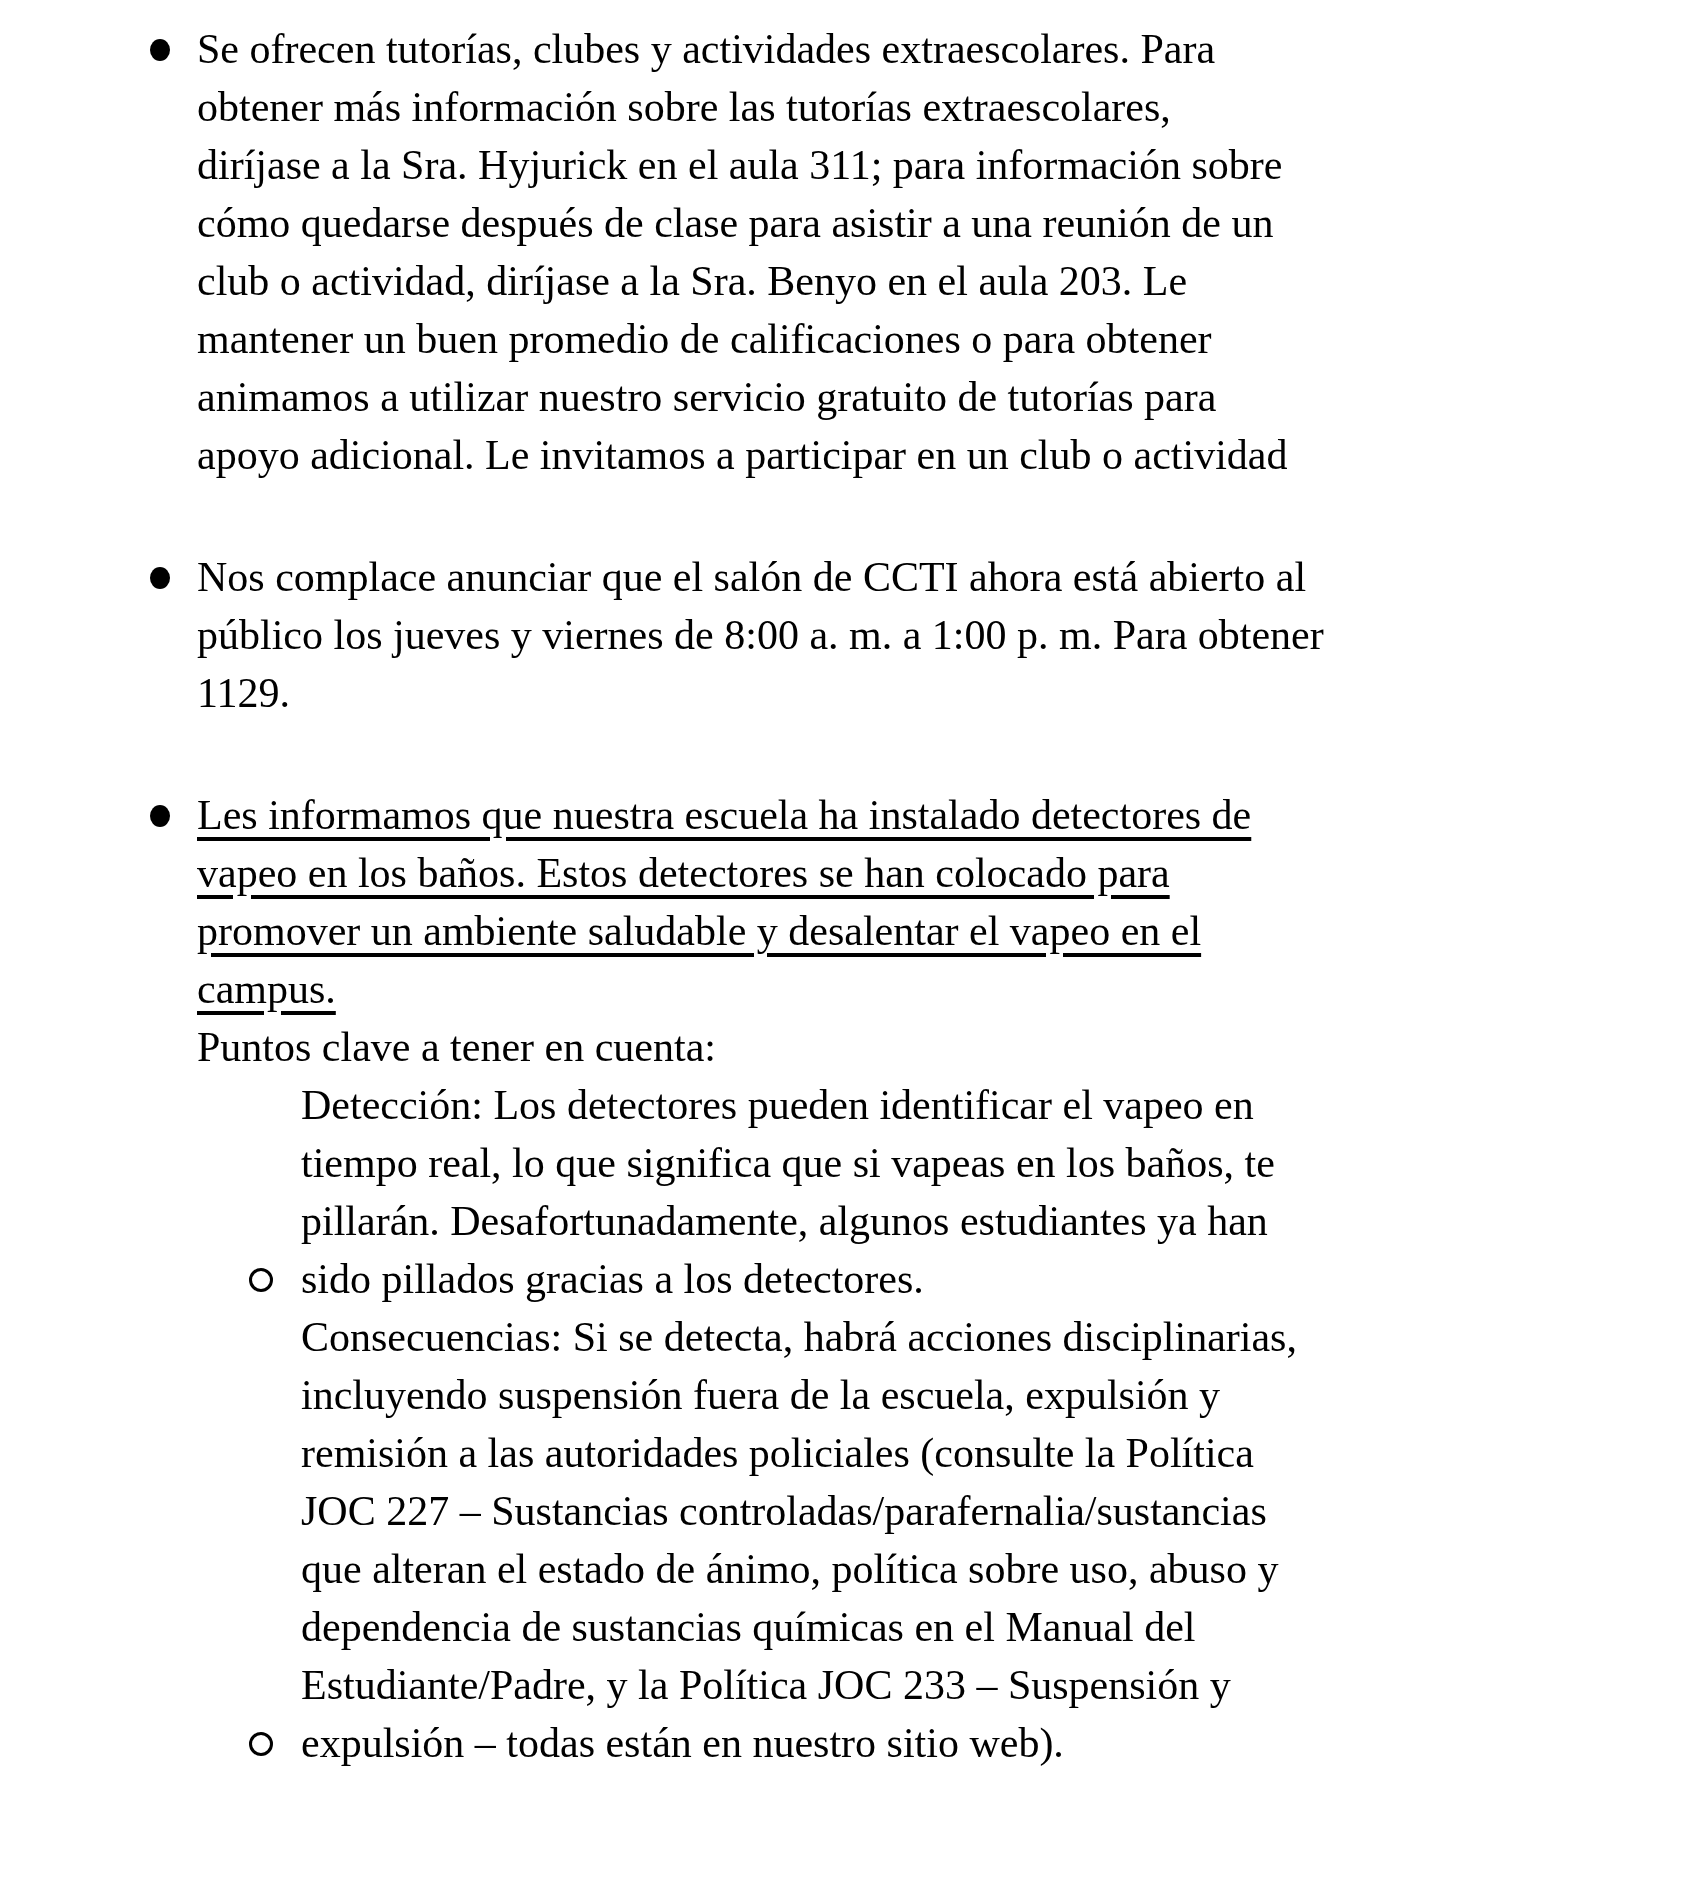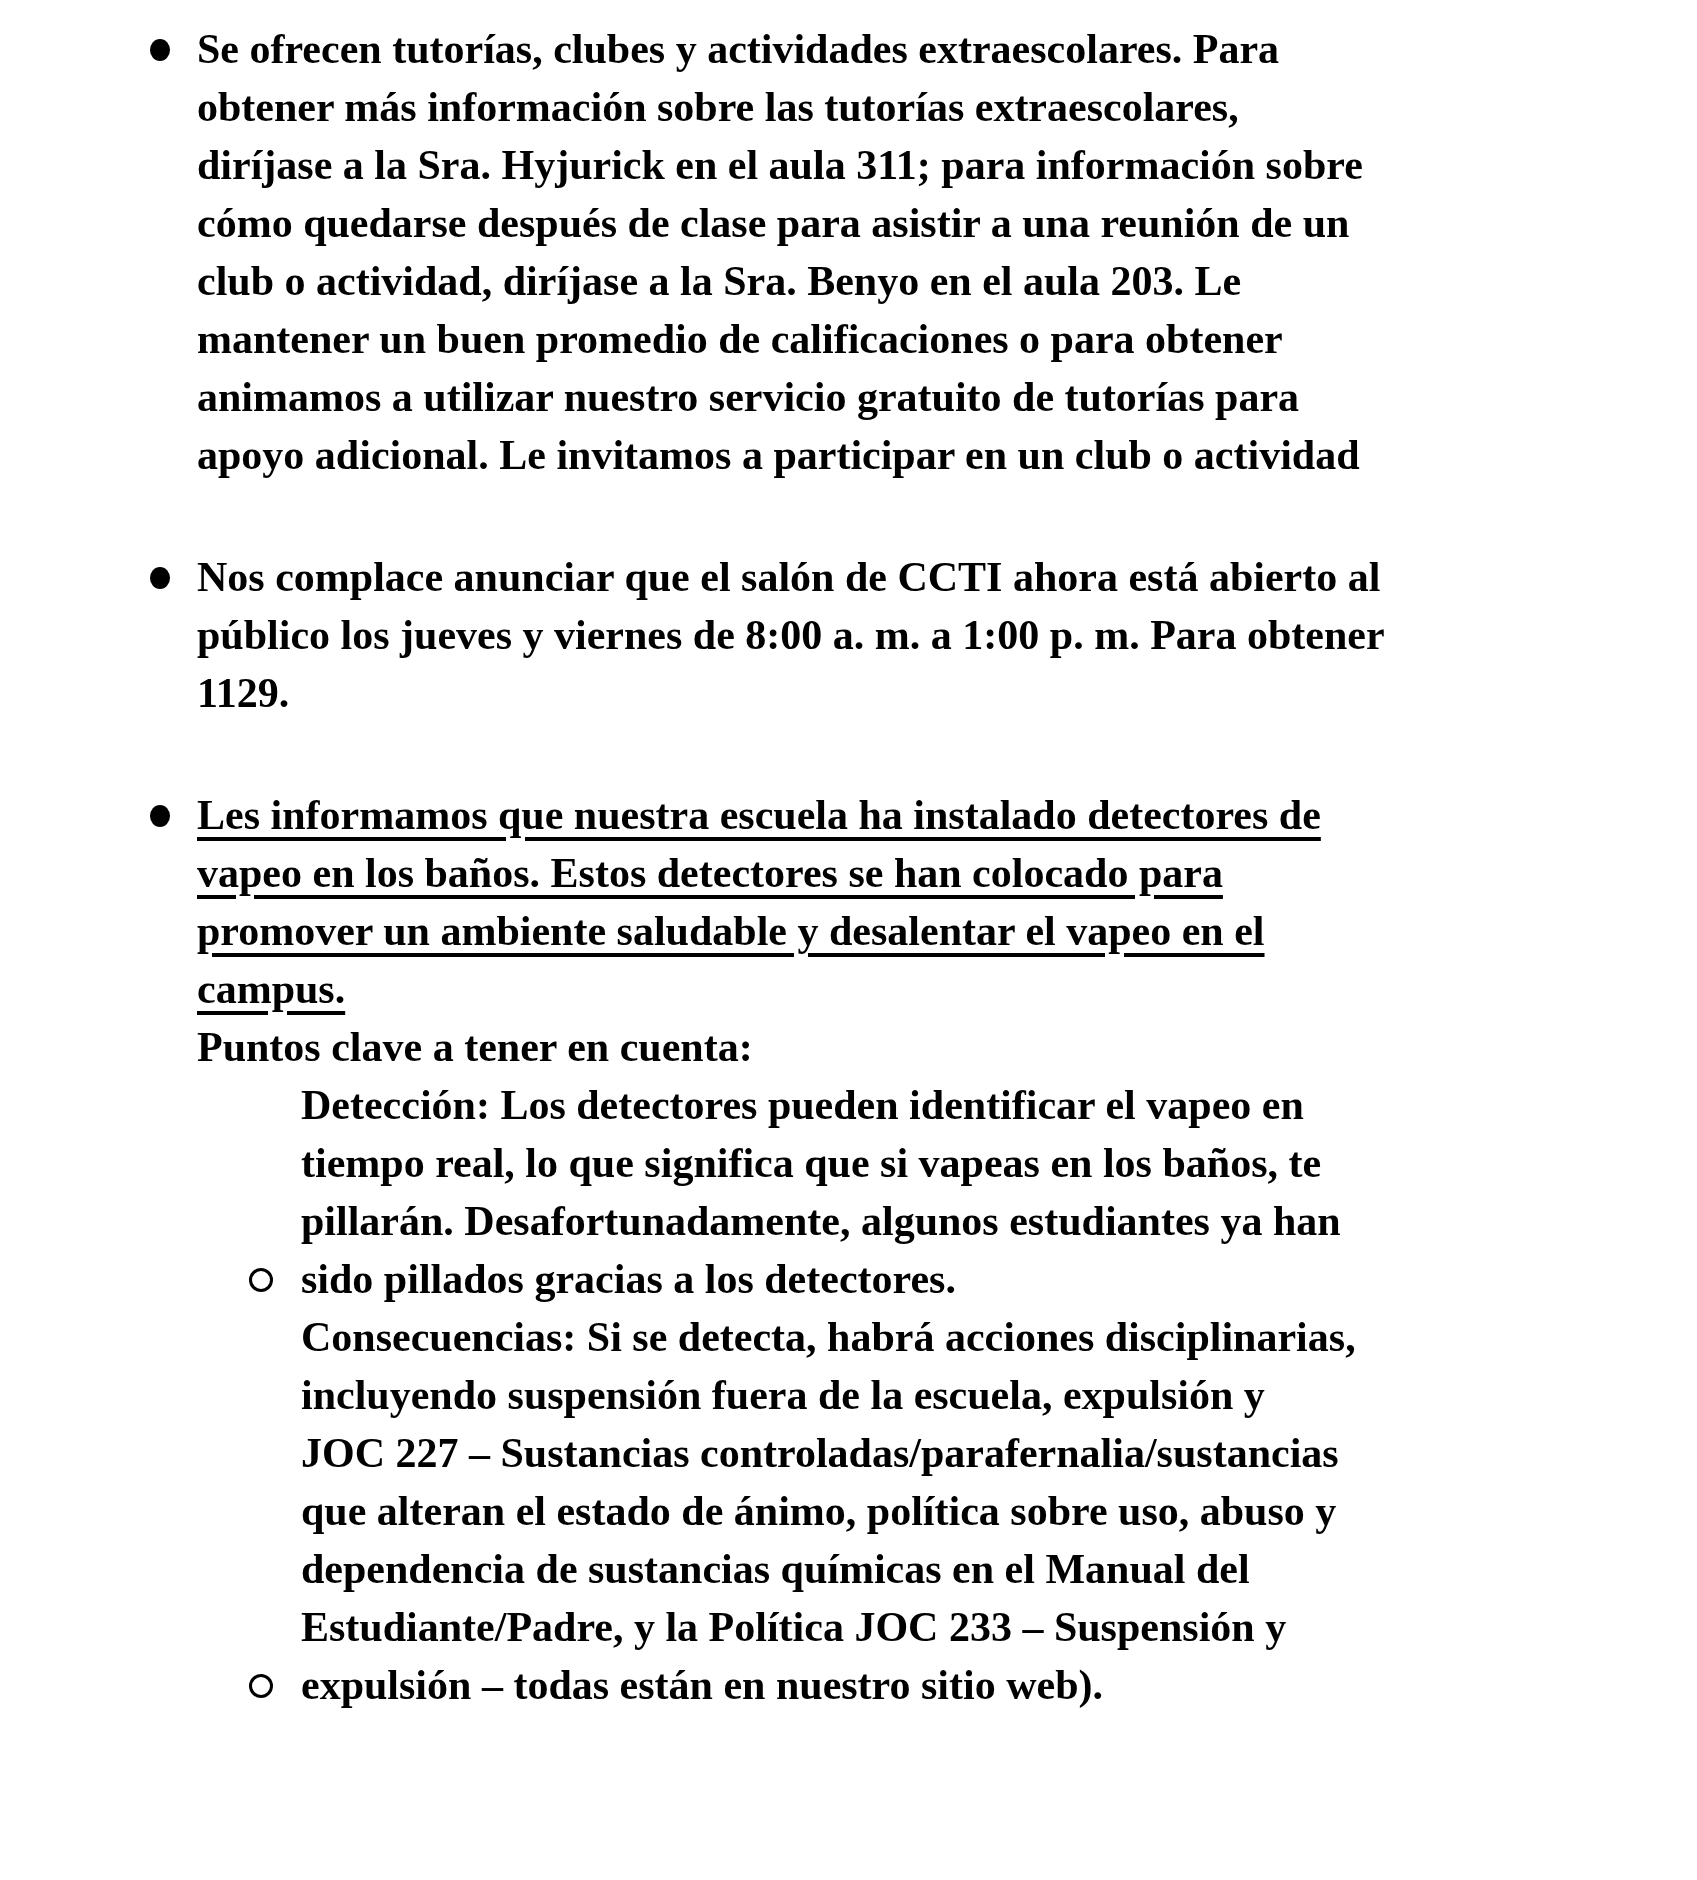"Se ofrecen tutorías, clubes y" .line { font-weight: bold -> none }
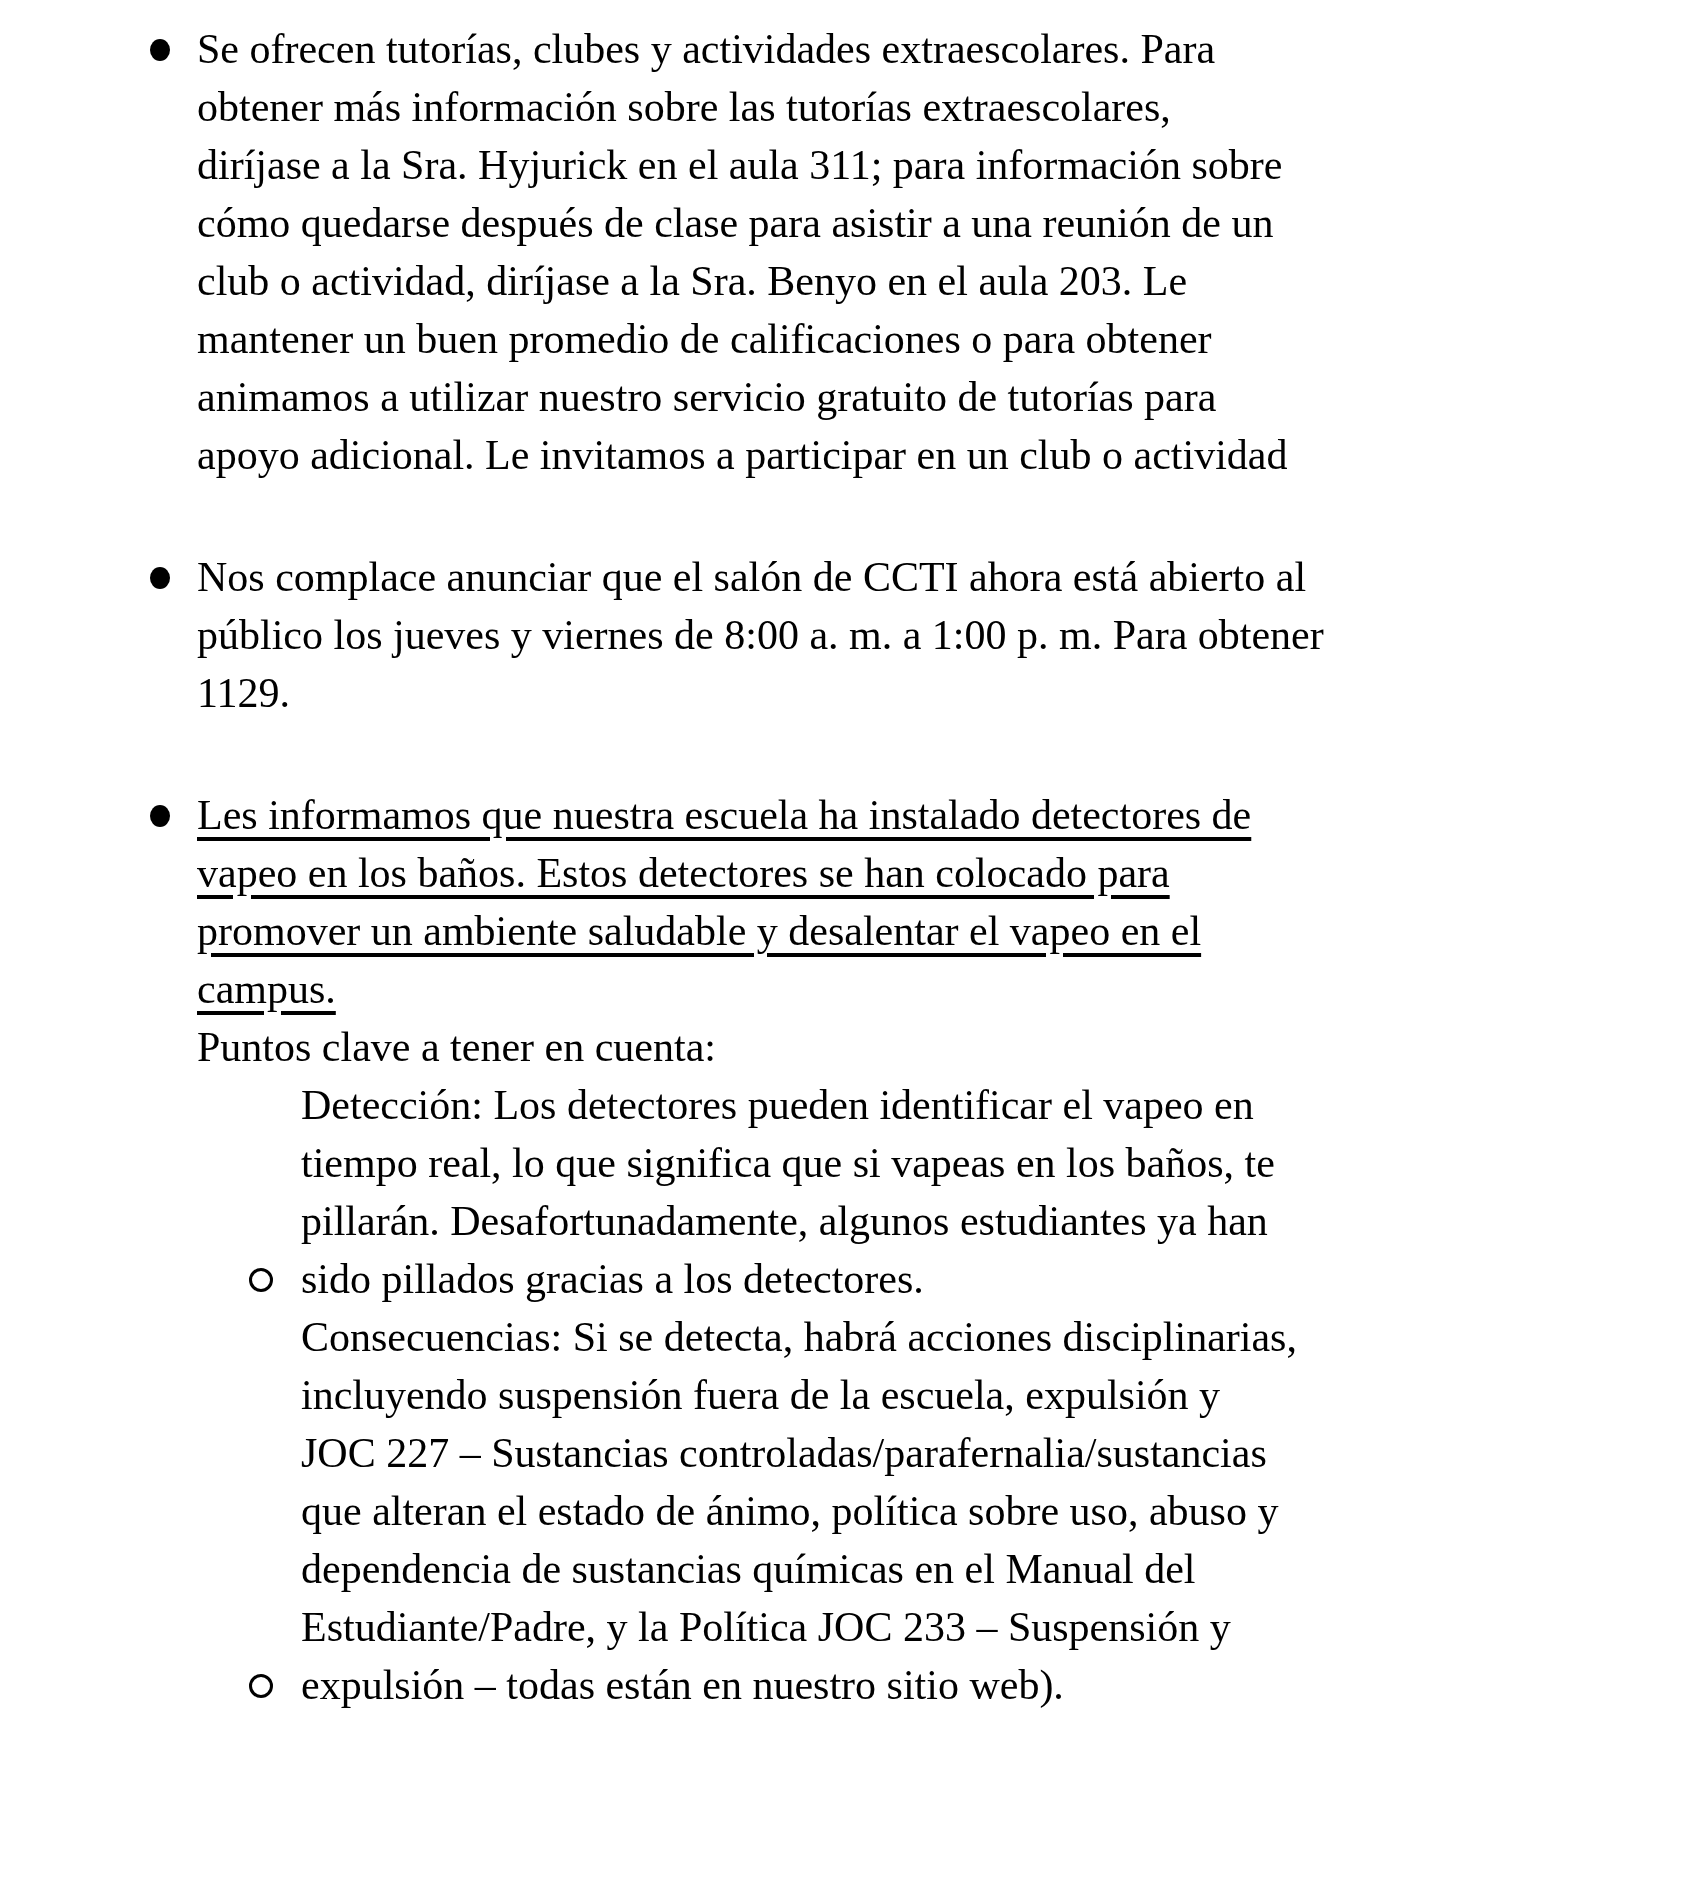"remisión a las autoridades policiales" div.line { html: none -> <div><span>remisión a las autoridades policiales (consulte la Política</span></div> }
